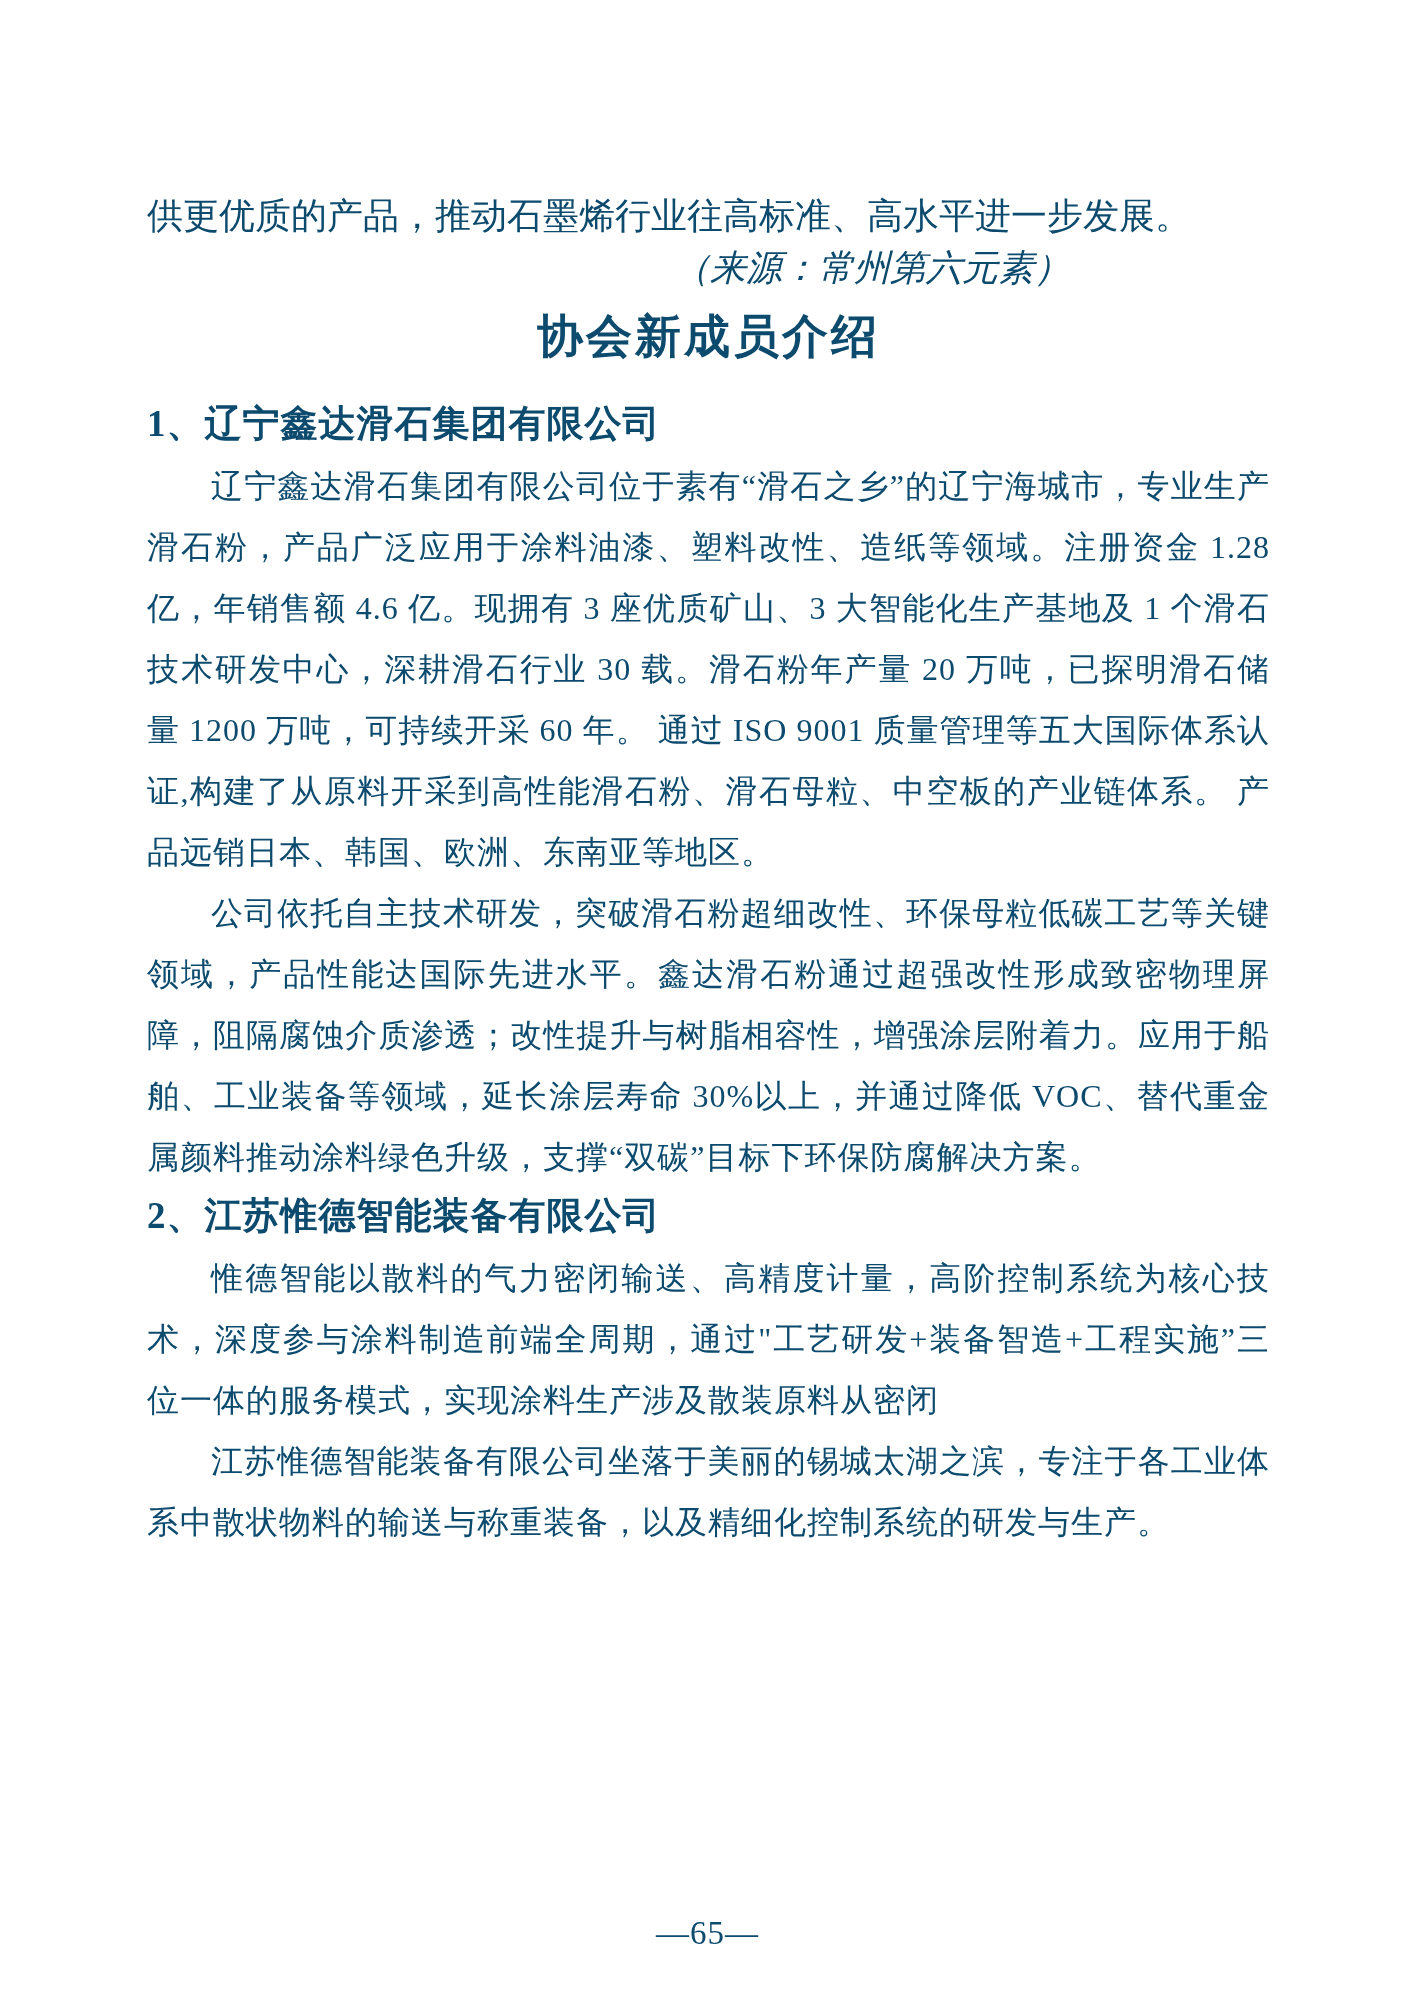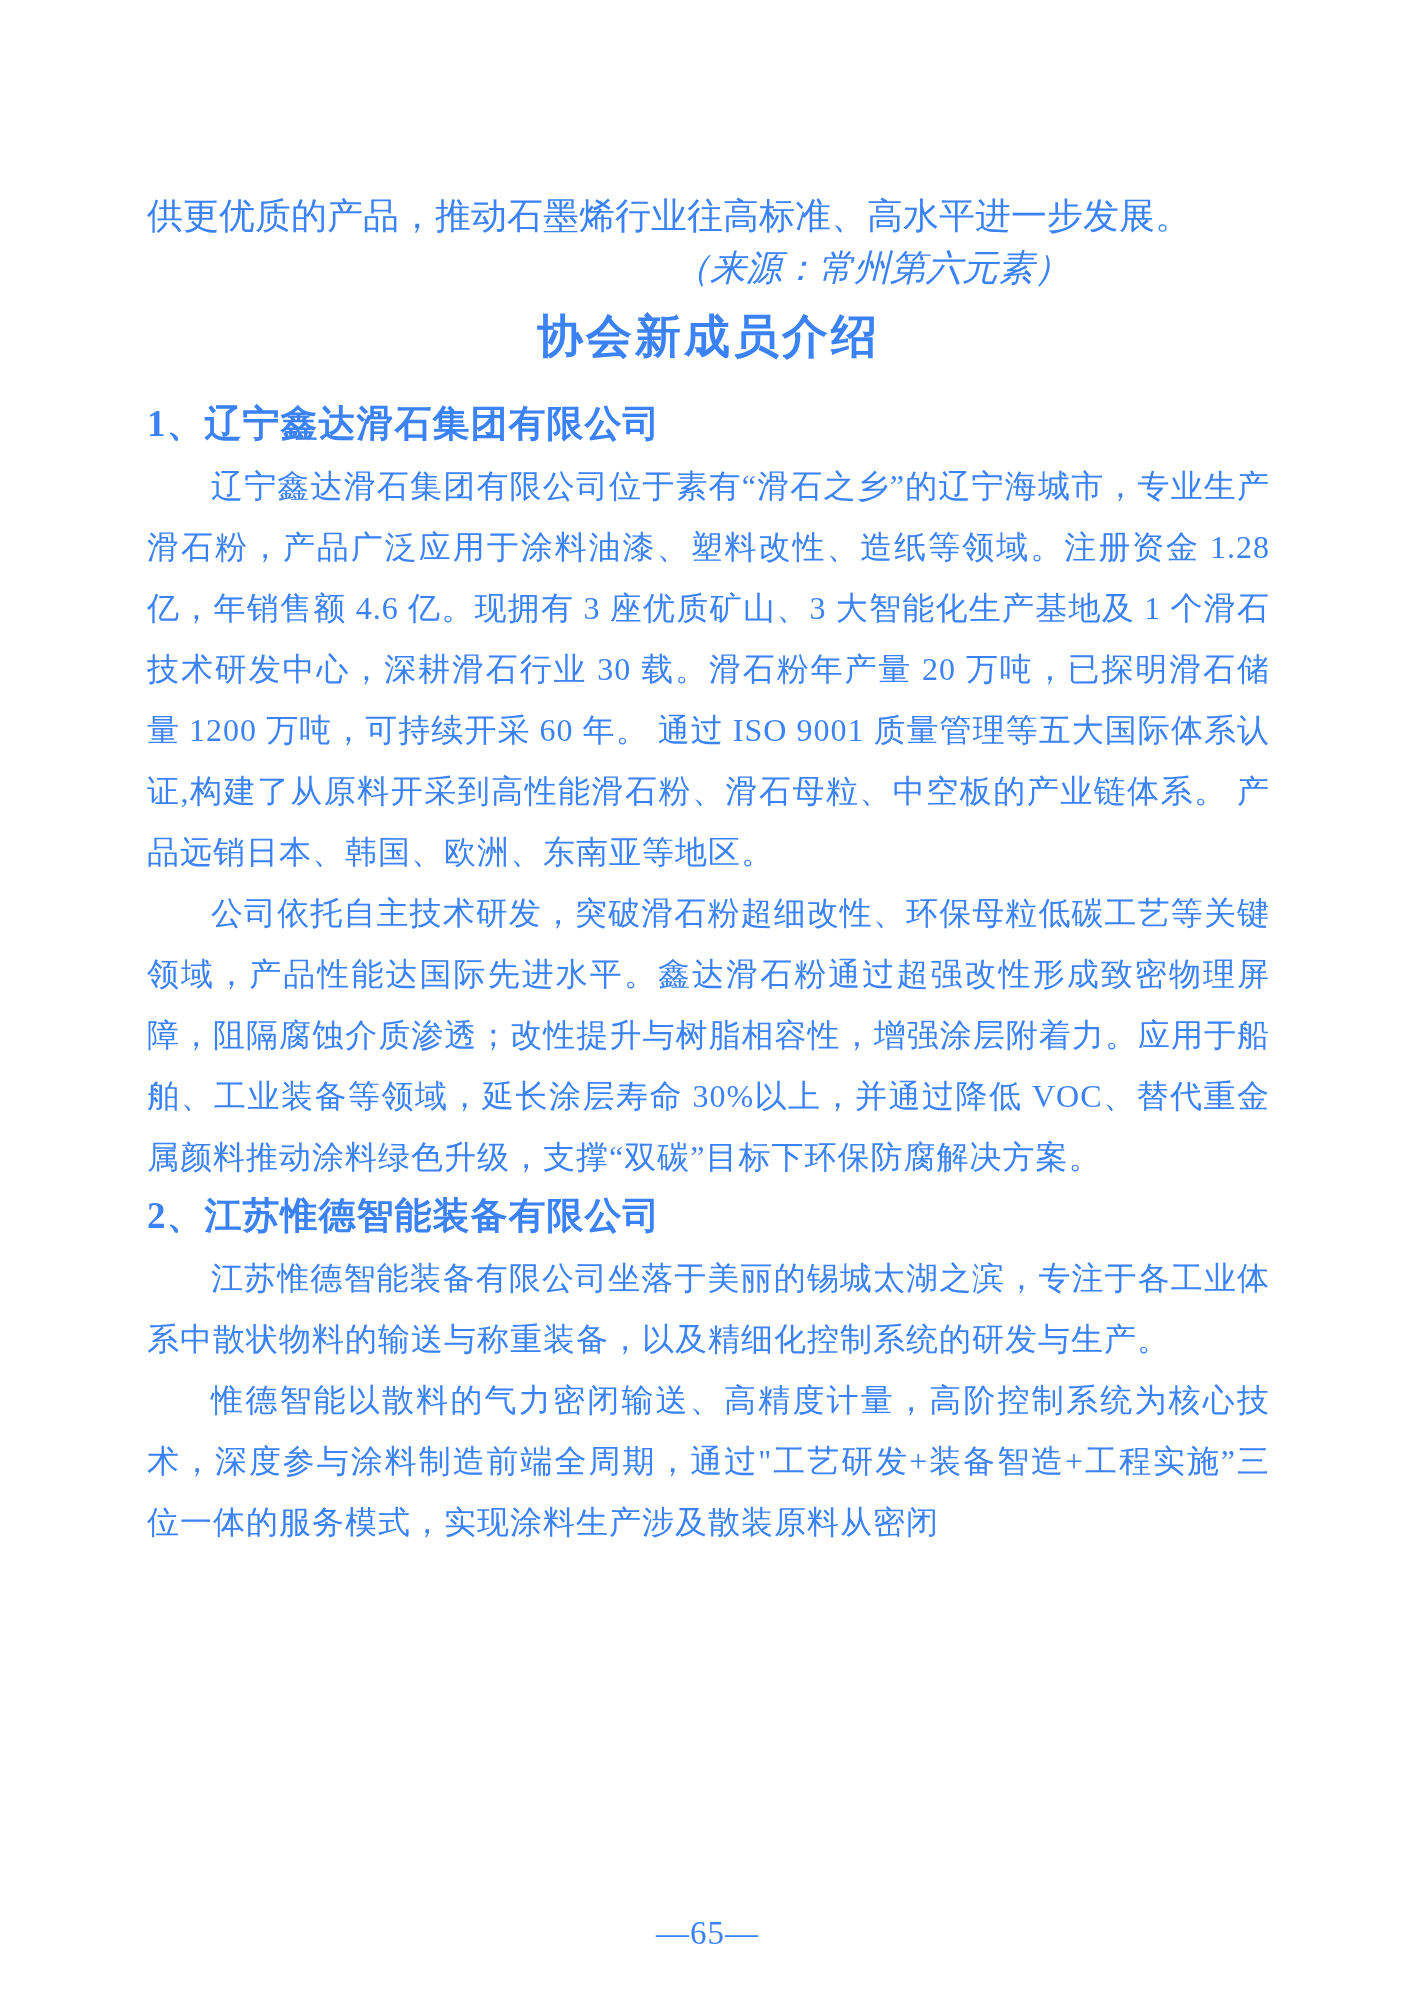"供更优质的产品，推动石墨烯行业往高标准、高水平进一步发展。" .page { color: #3b82f6 -> #0c4a6e }
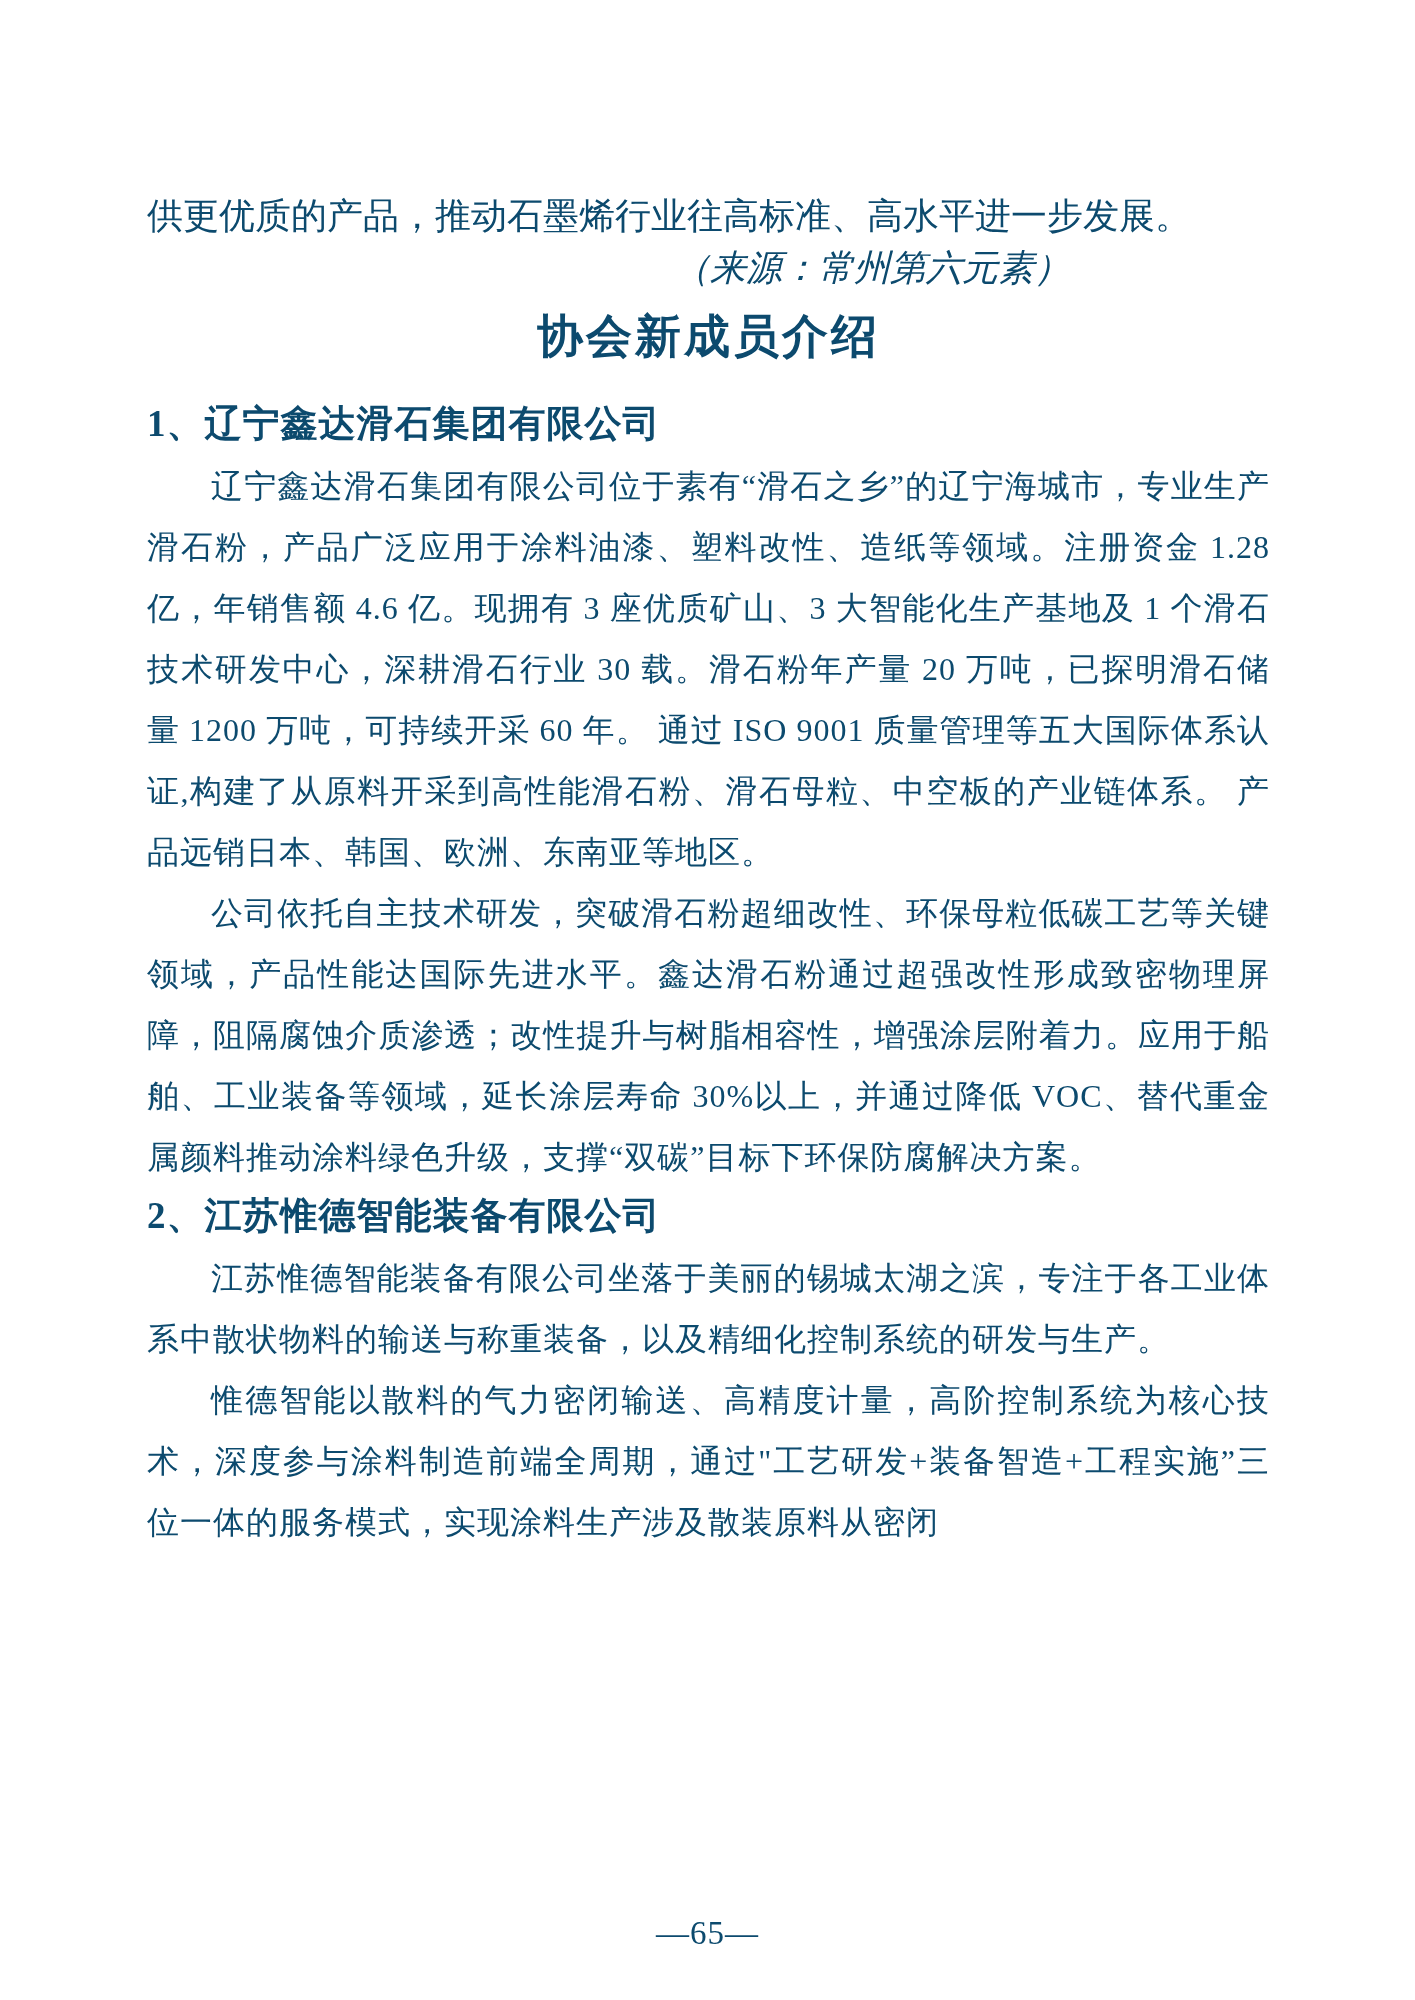"江苏惟德智能装备有限公司坐落于美丽的锡城太湖之滨，专注于各工业体系中散状物料的输" p.para { order: before "惟德智能以散料的气力密闭输送、高精度计量，高阶控制系统为核心技术，深度参与涂料制" -> after "惟德智能以散料的气力密闭输送、高精度计量，高阶控制系统为核心技术，深度参与涂料制" }
